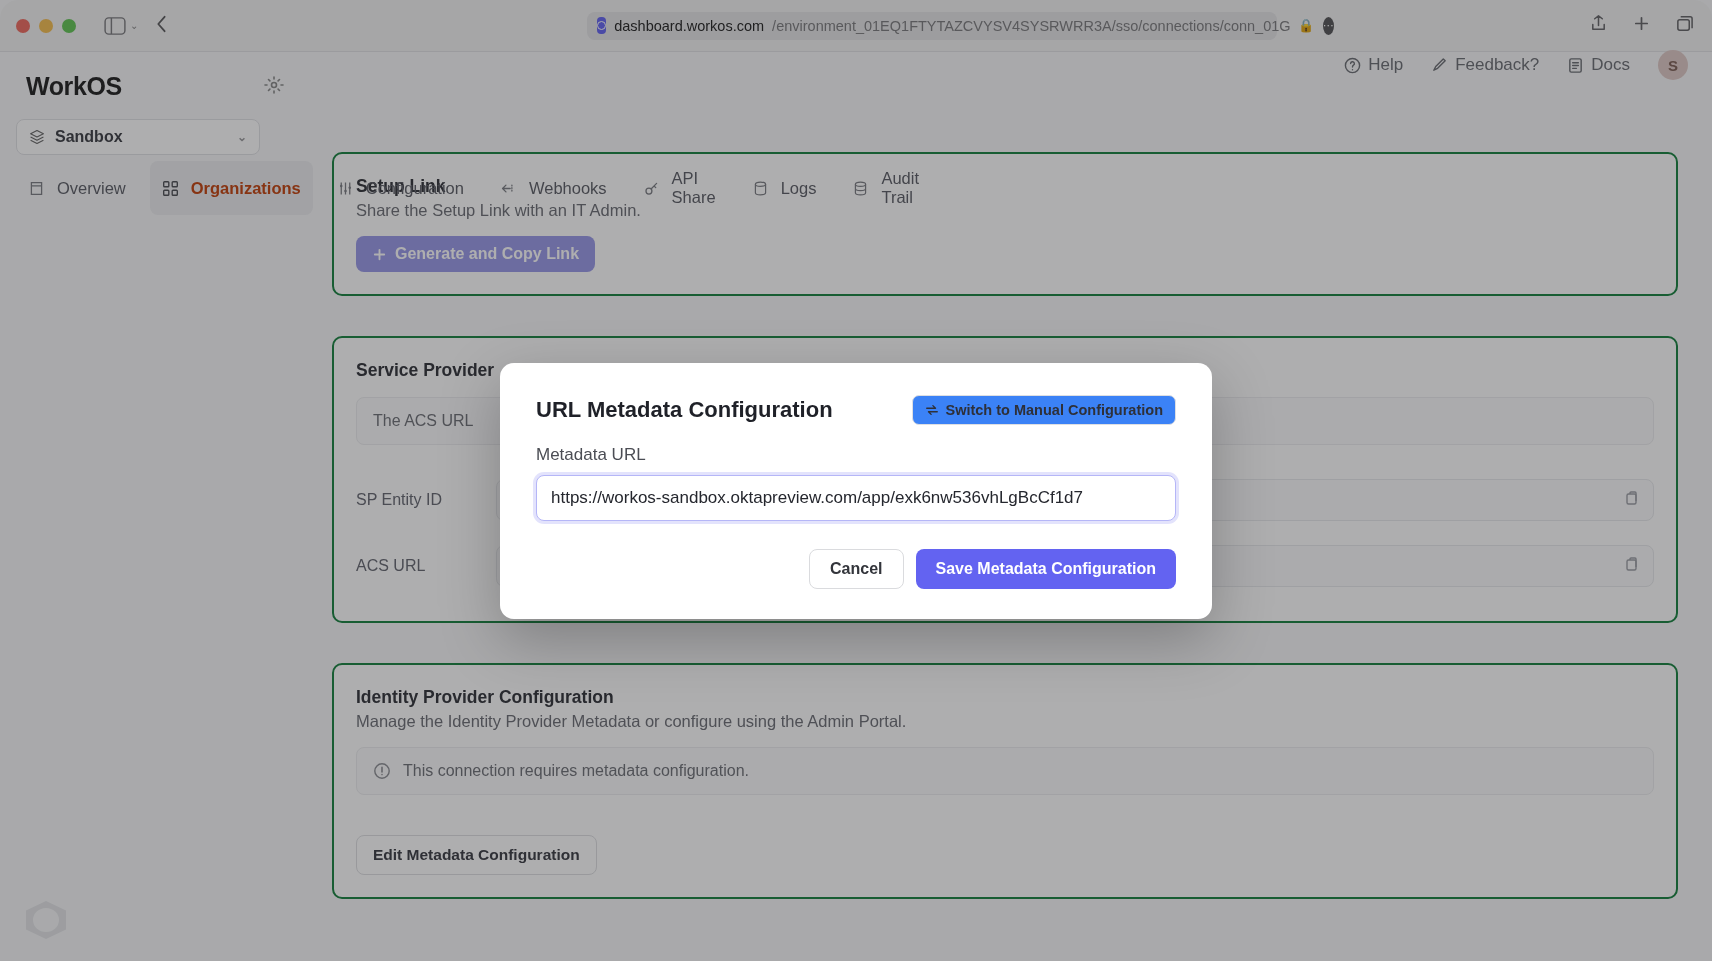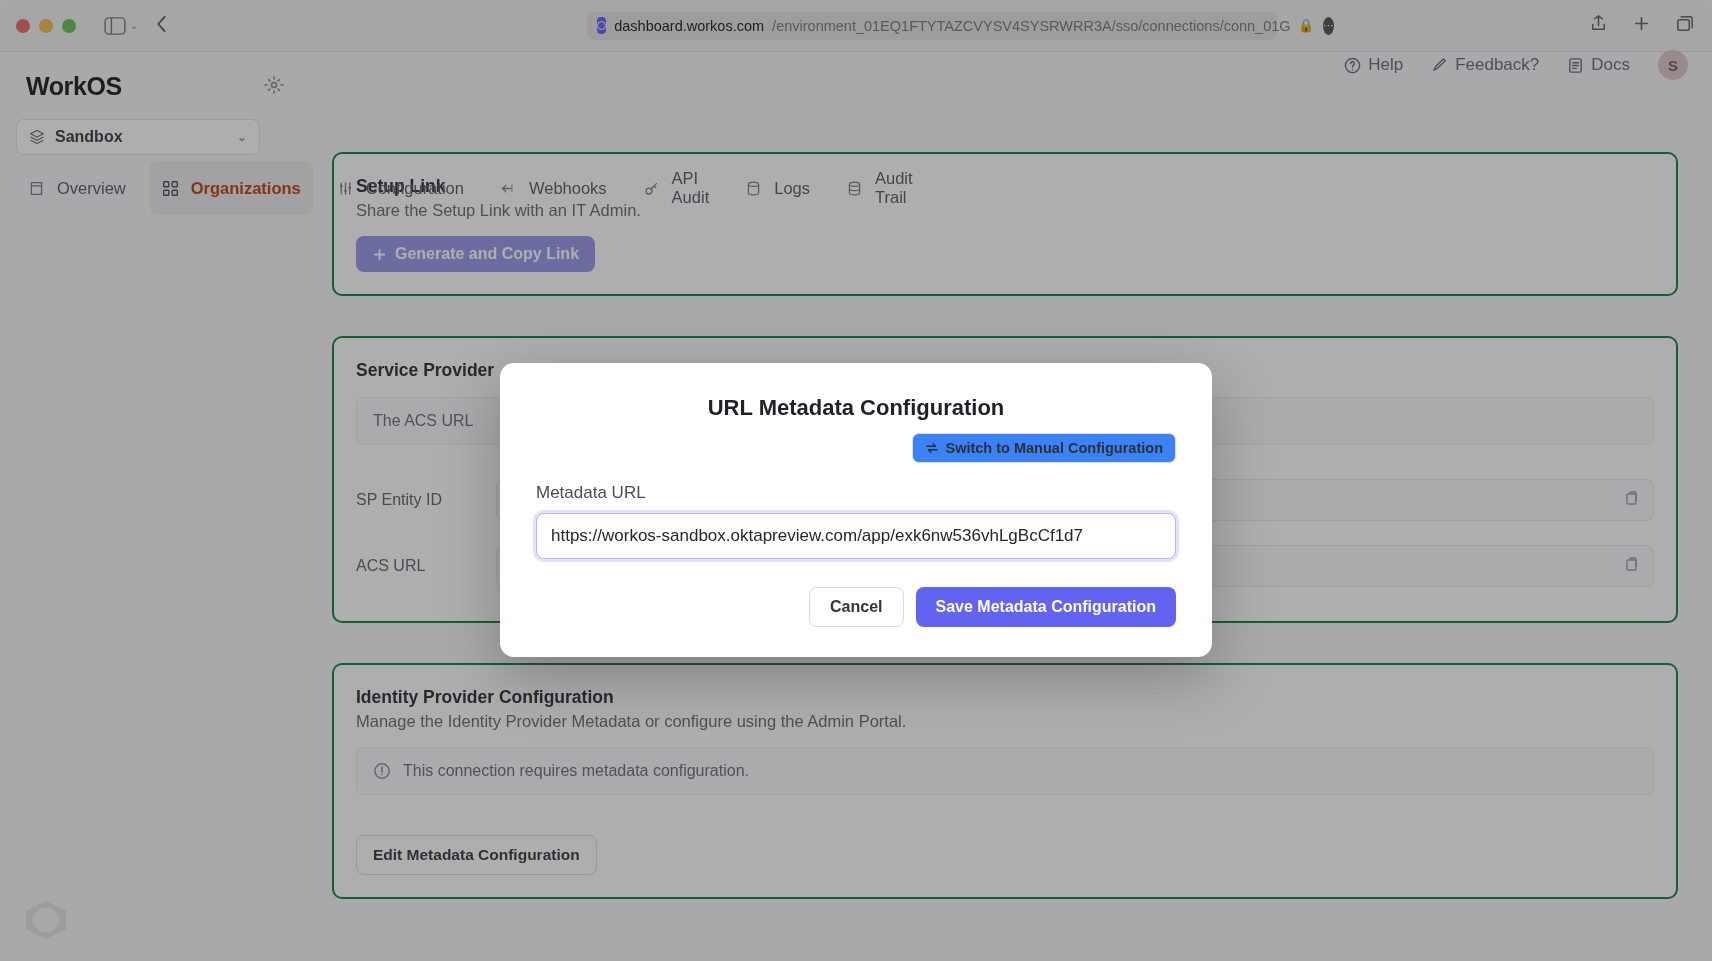"API Audit" span { text: Audit -> Share }
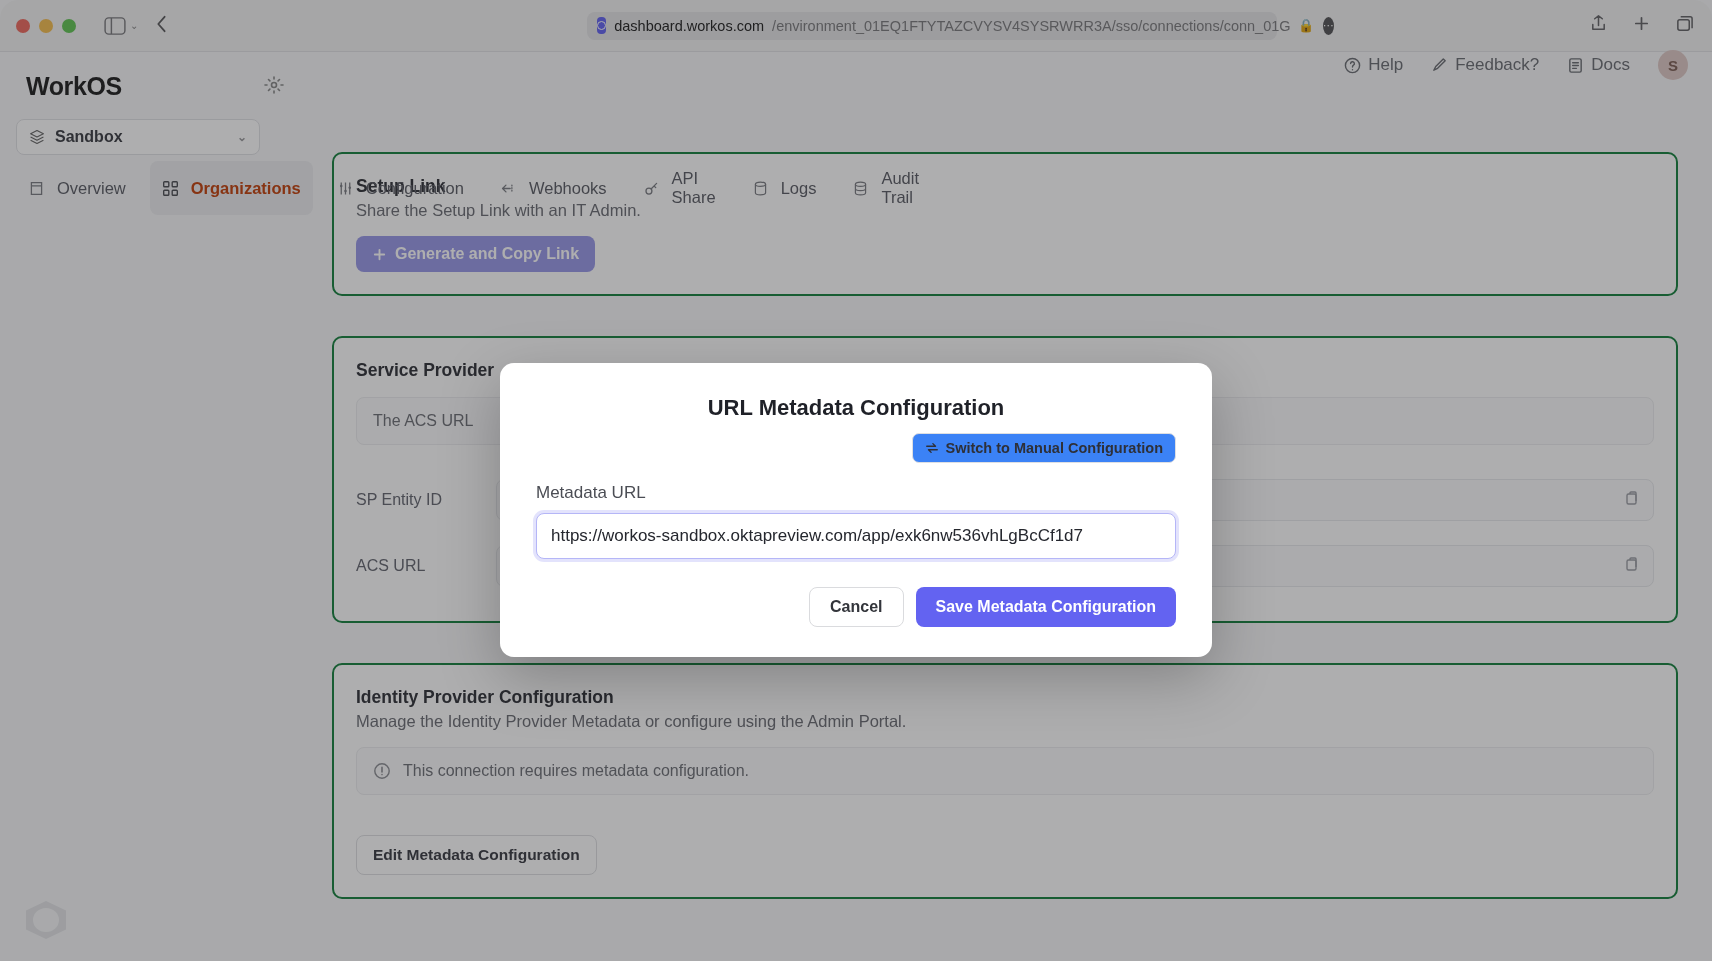"URL Metadata Configuration" .modal-head { flex-direction: column -> none }
